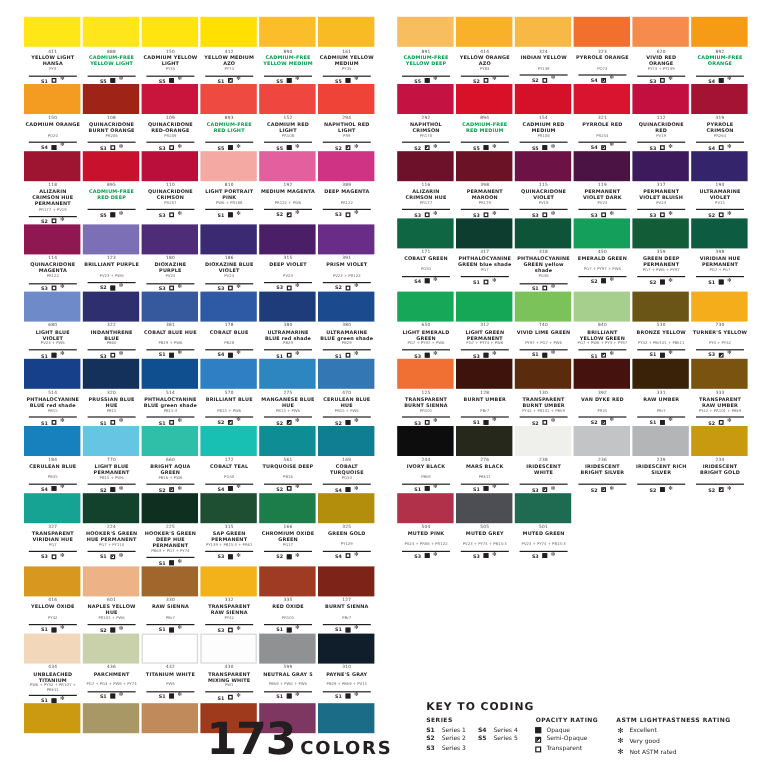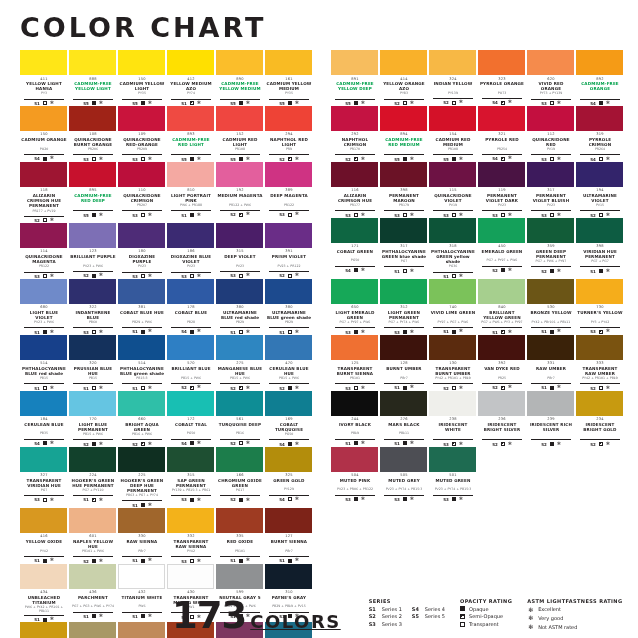"COLOR CHART" div.title { html: <div>COLOR CHART</div> -> none }
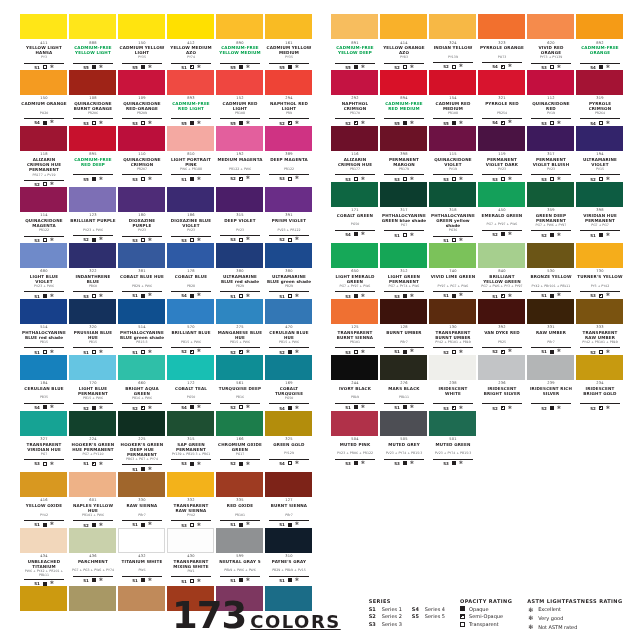"KEY TO CODING" div.key-title { html: none -> <div>KEY TO CODING</div> }
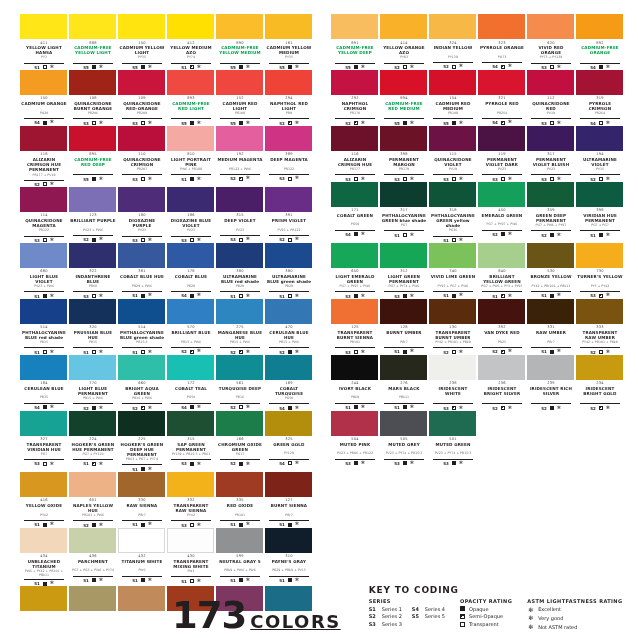"COLORS" .count small { font-size: 18px -> 15px; text-decoration: underline -> none }
